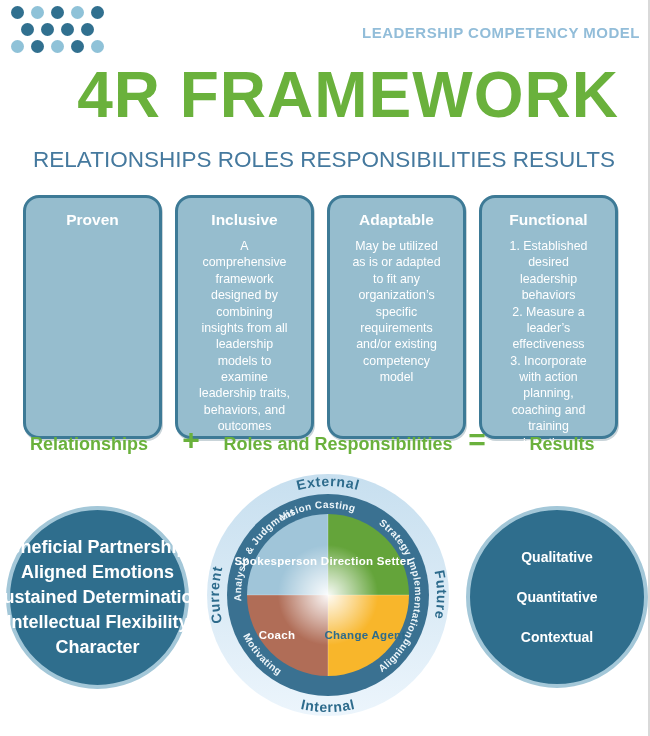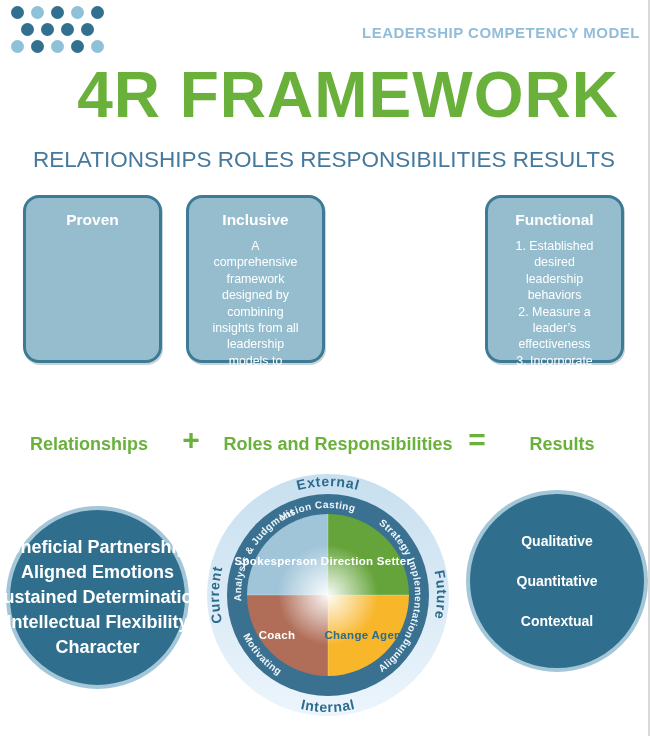"Proven" .card { height: 168px -> 244px }
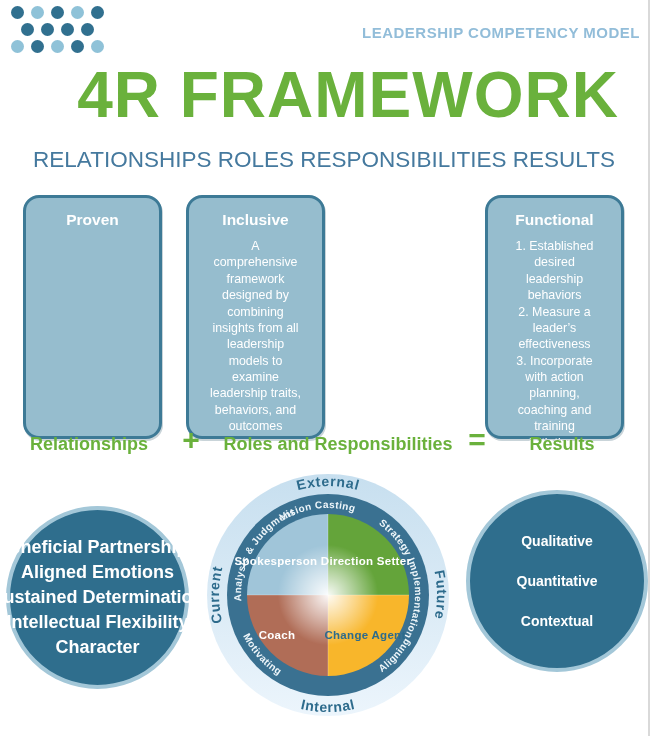"Inclusive" .card2 { left: 186px -> 175px }
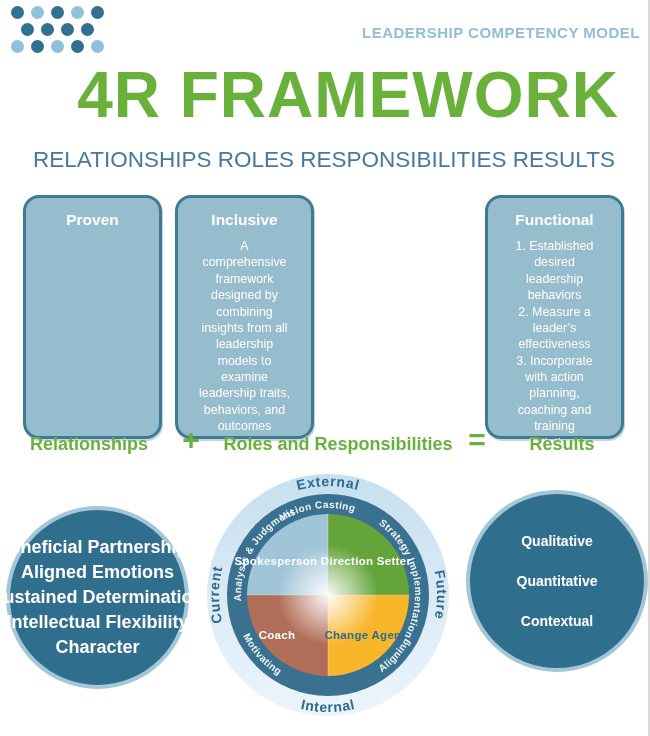"Adaptable" div.card { html: none -> <div> <div>Adaptable</div> <div>May be utilized as is or adapted to fit any organization’s specific requirements and/or existing competency model</div> </div> }
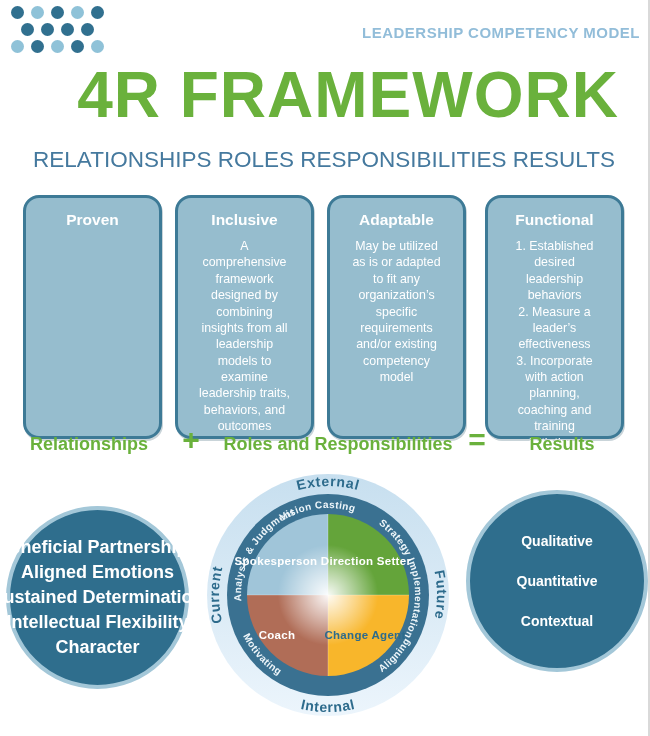"Functional" .card4 { margin-left: 6px -> none }
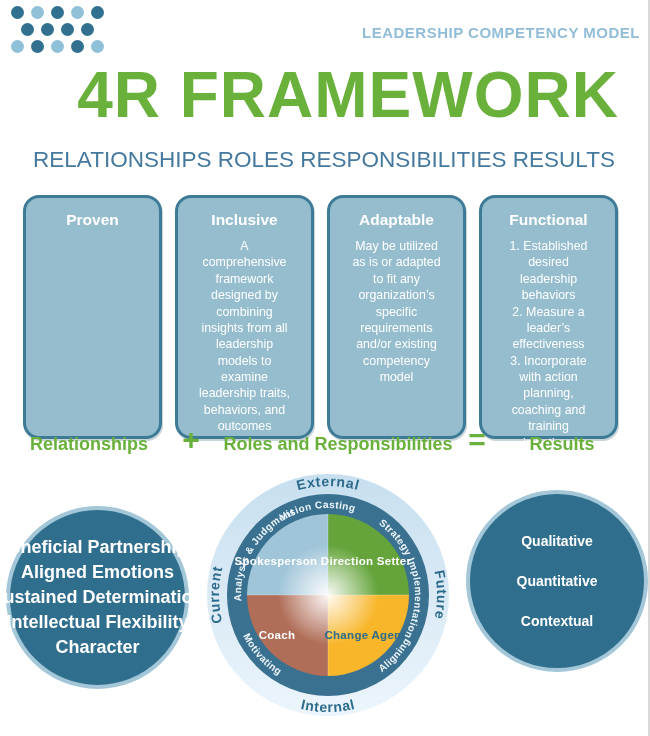"Qualitative" .right-circle { top: 490px -> 506px }
